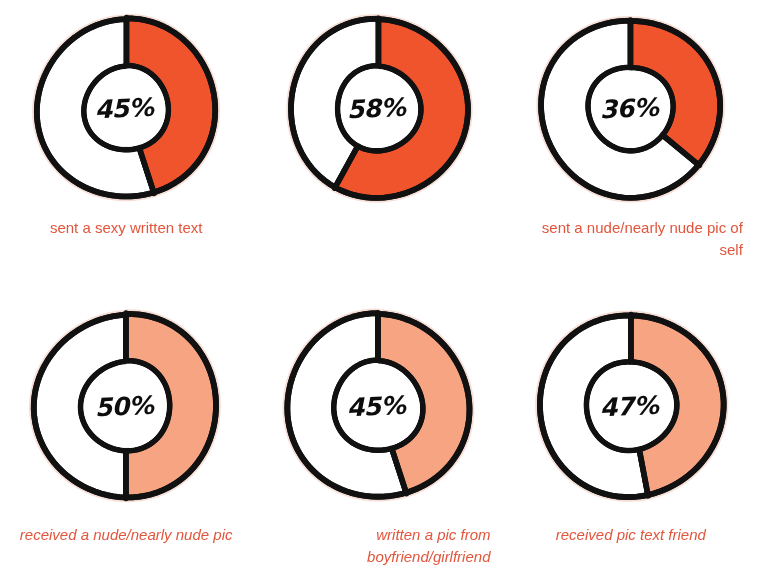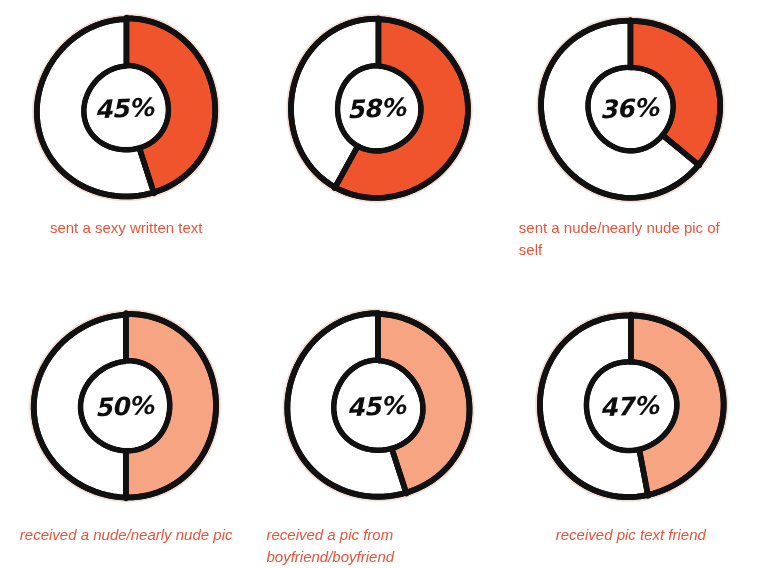"sent a sexy written text" .chart-label { text-align: left -> right }
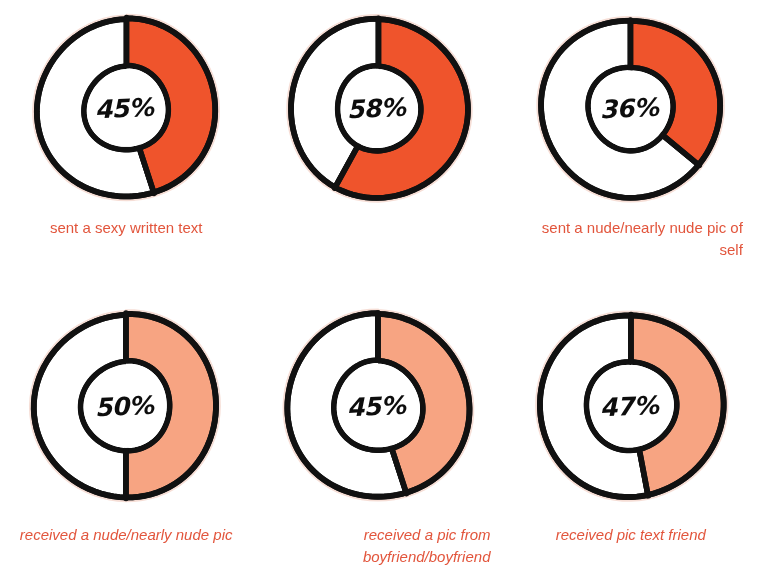"received a pic from boyfriend/boyfriend" div.chart-label { text: received a pic from boyfriend/boyfriend -> written a pic from boyfriend/girlfriend }
